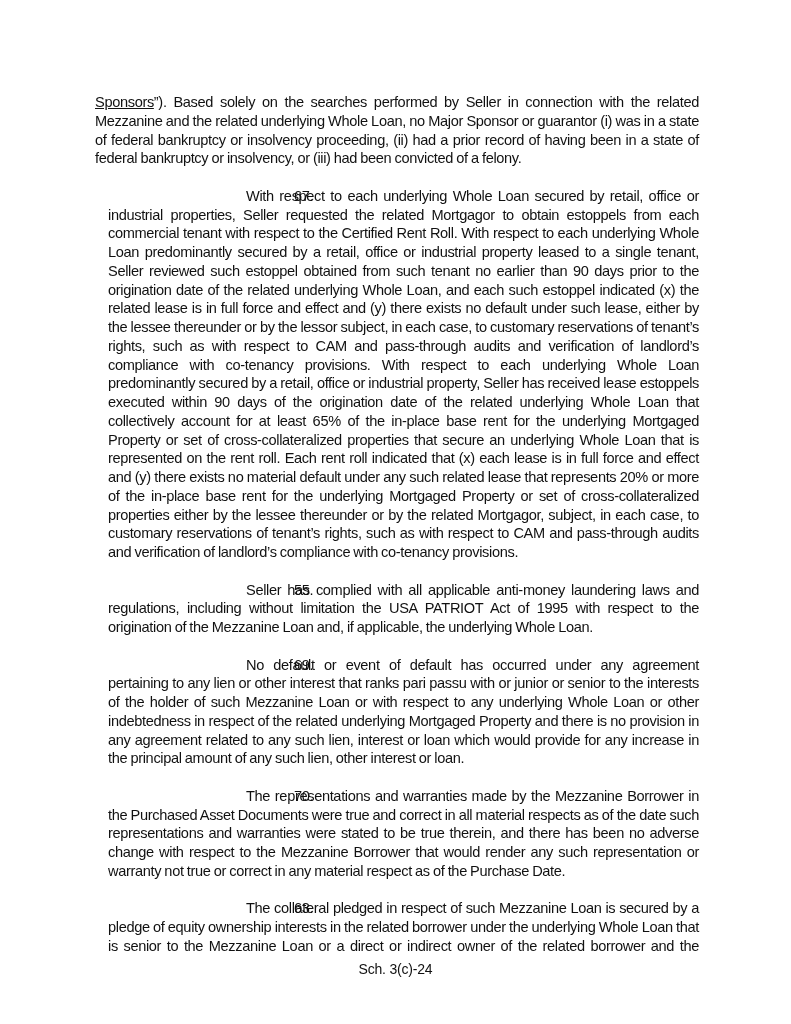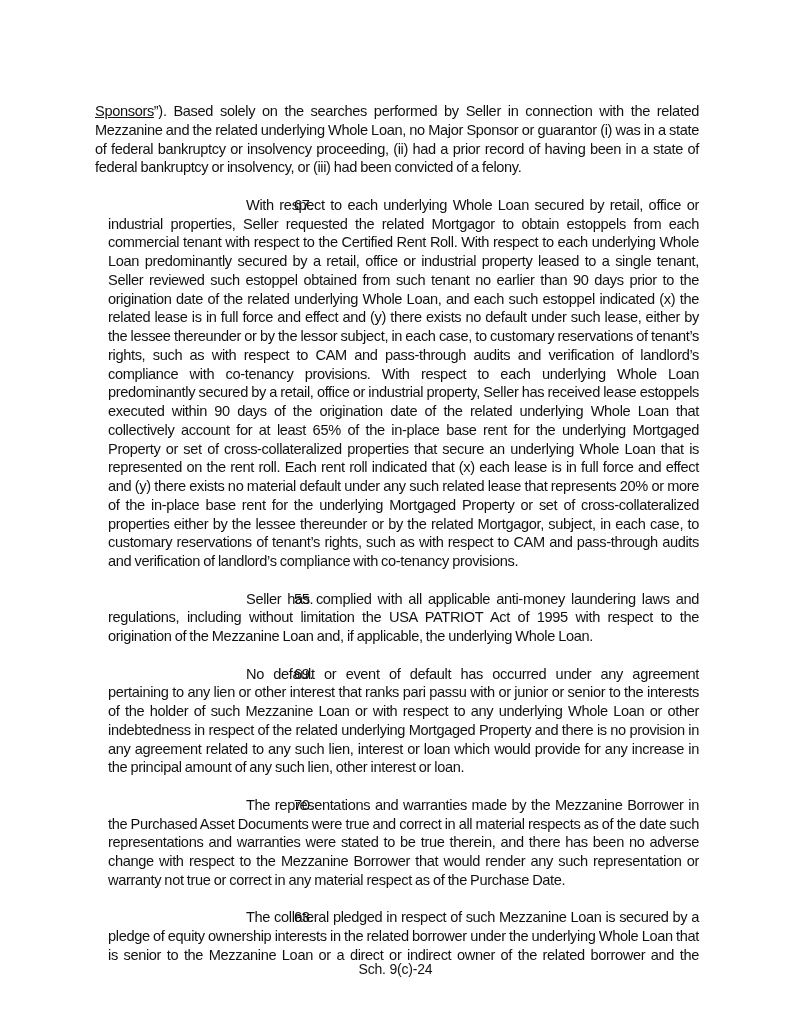"Sponsors”). Based solely on the" .page { top: 102px -> 93px }
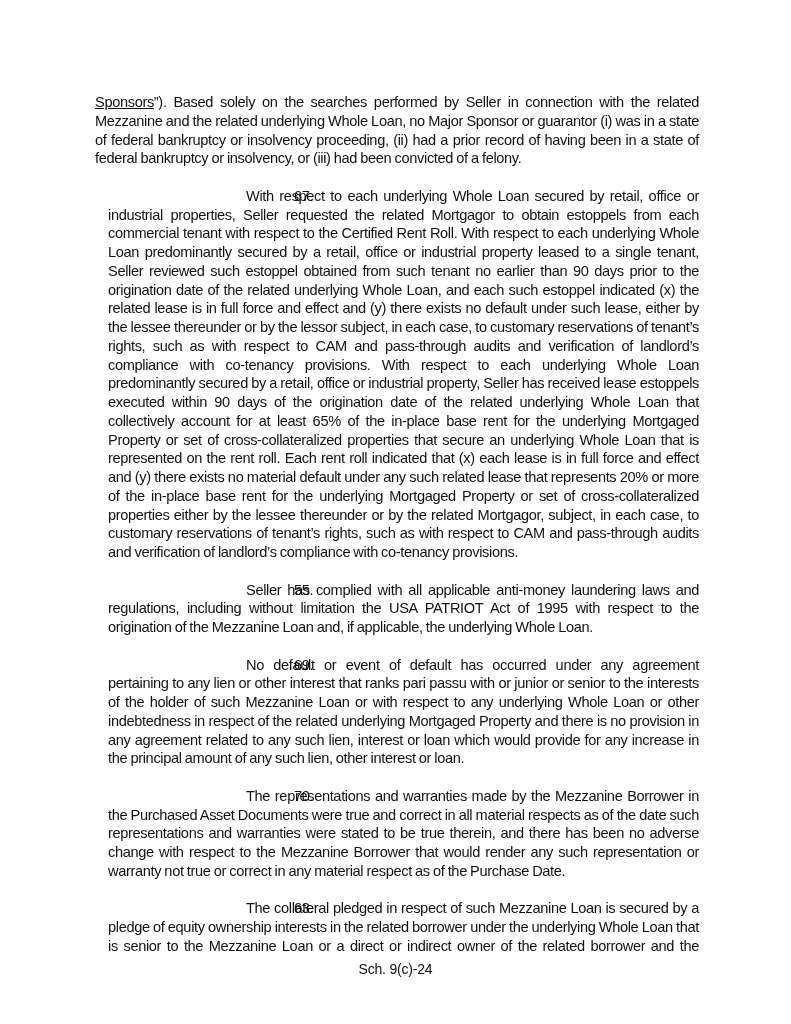"Sch. 9(c)-24" span { text: 9 -> 3 }
